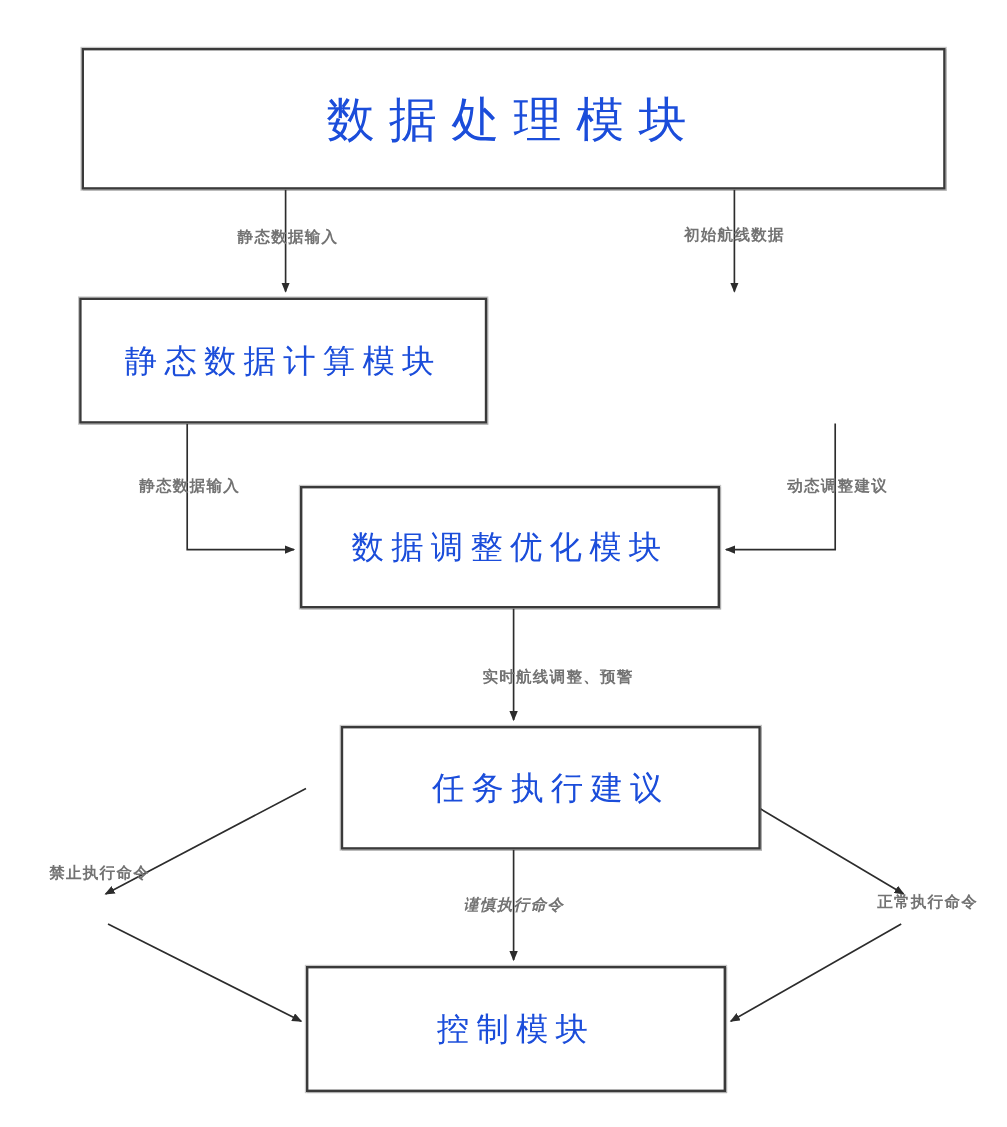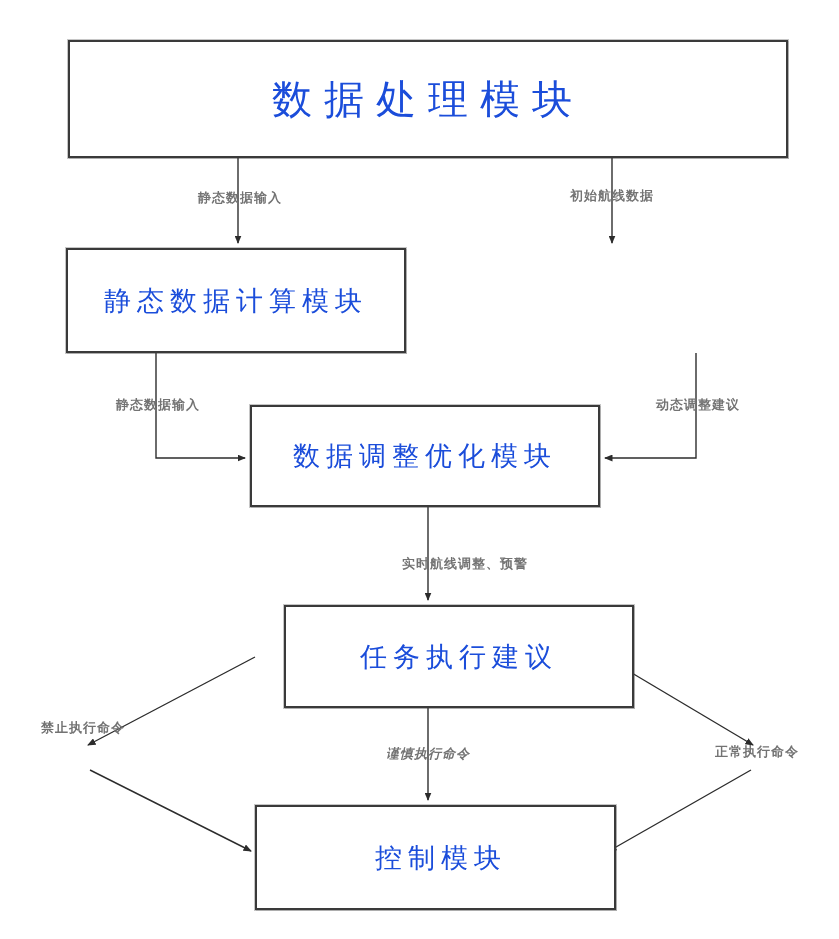"正常执行命令" div.edge-label { left: 757px -> 773px }
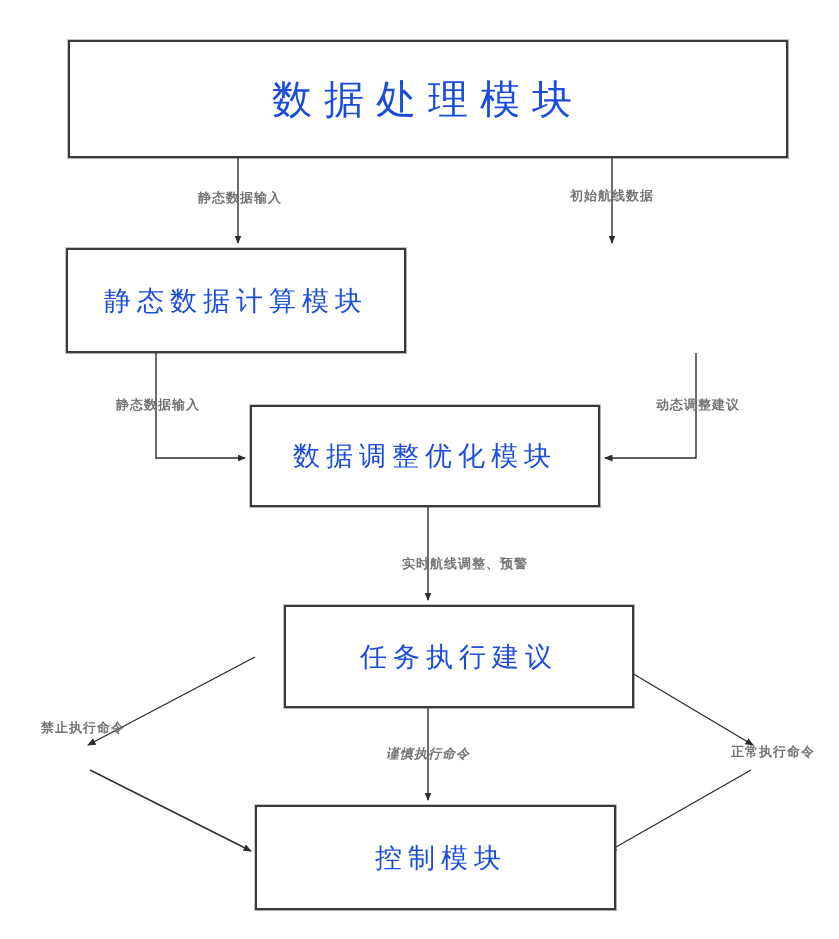"控制模块" div.node { padding-left: 11px -> none }
